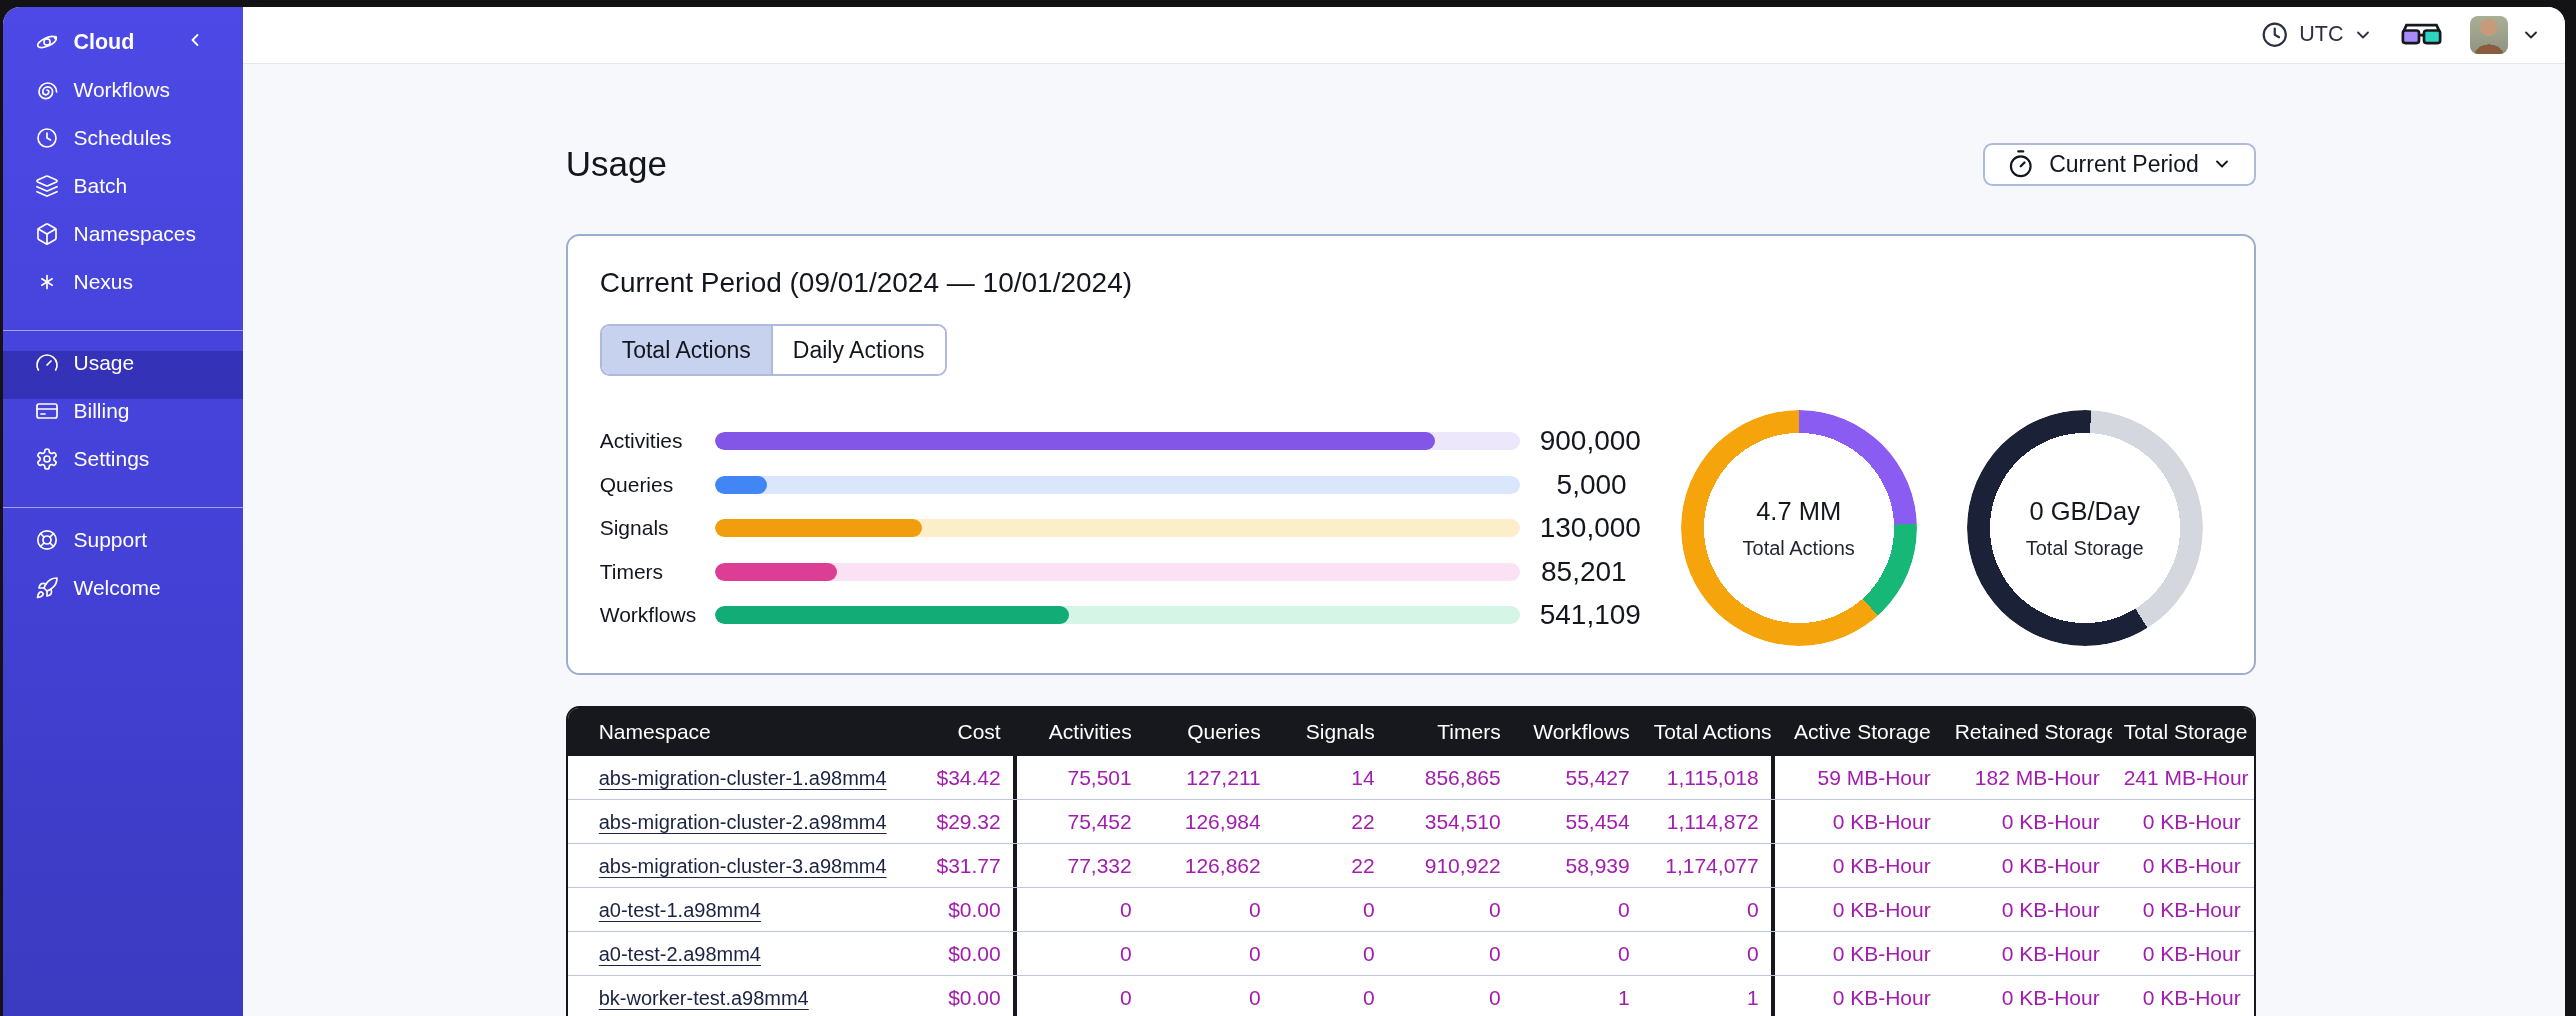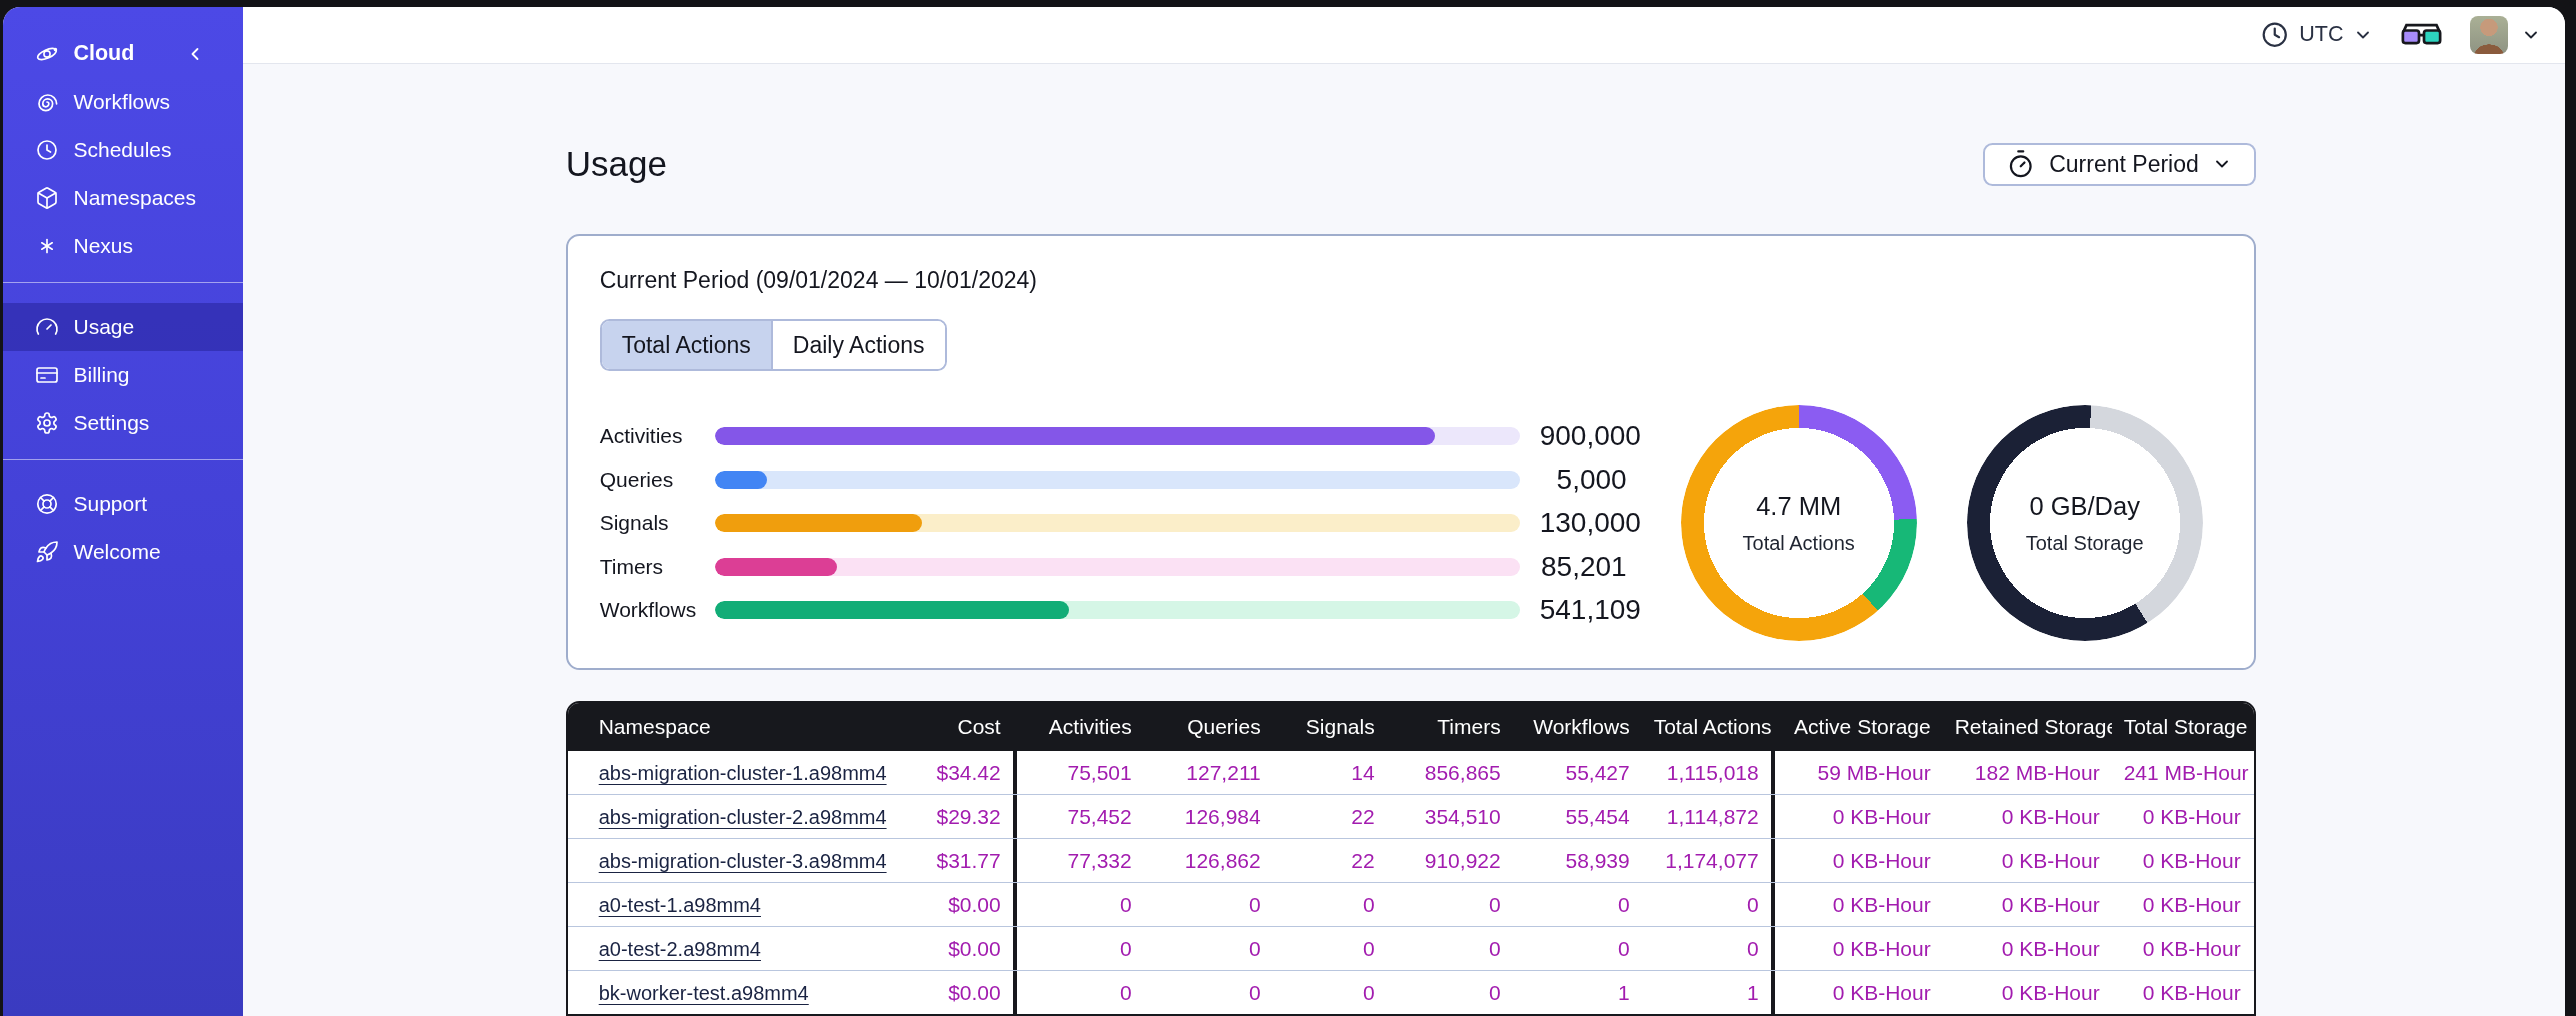"Cloud" .sb-item { align-items: center -> flex-start }
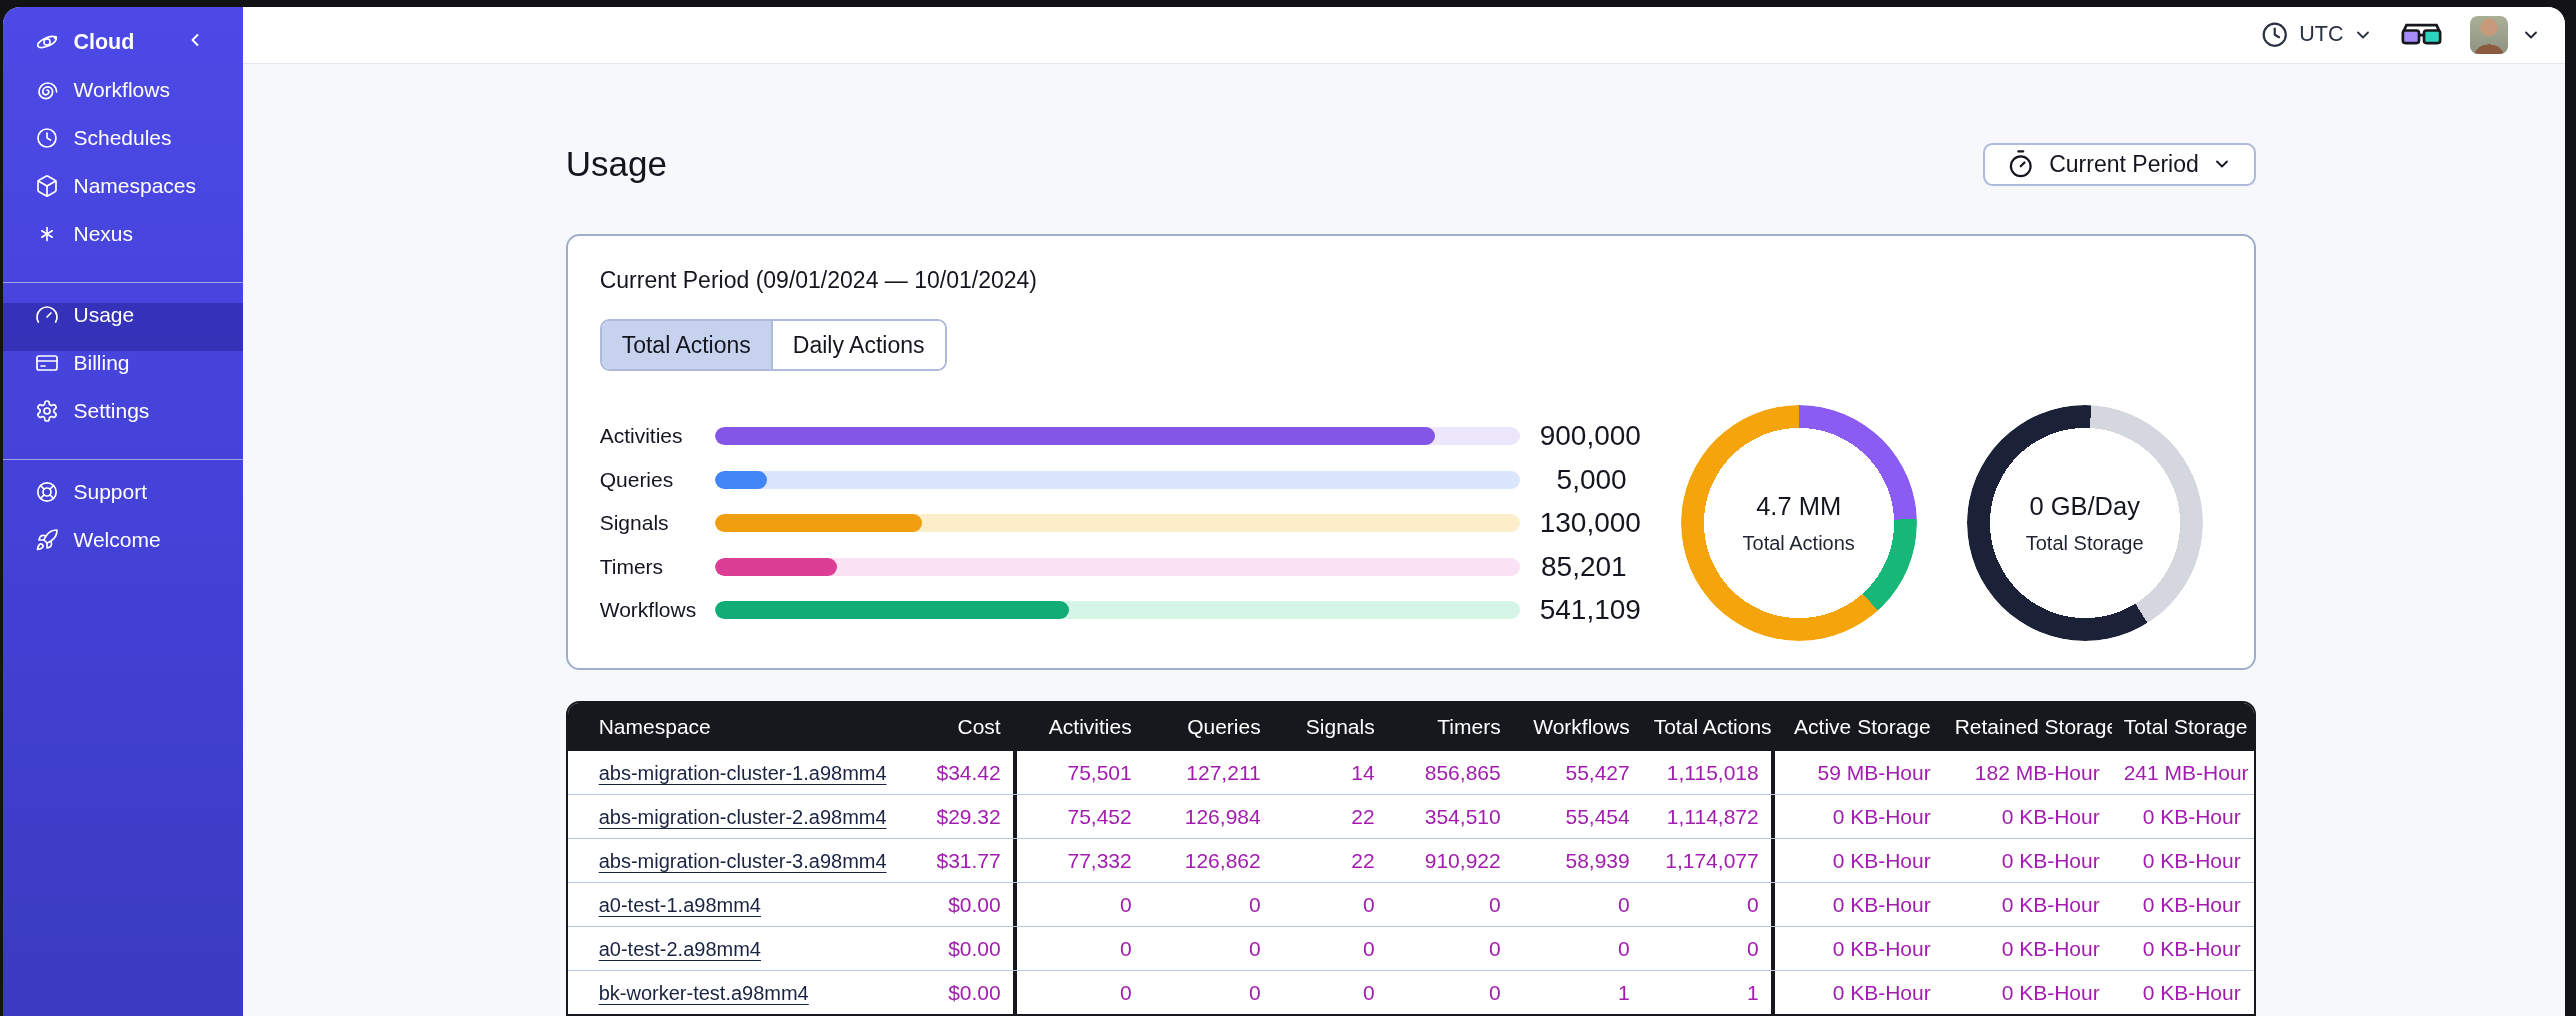"Batch" div.sb-item { html: none -> <div> <span> <svg> <path></path> <path></path> <path></path> </svg> </span> <span>Batch</span> </div> }
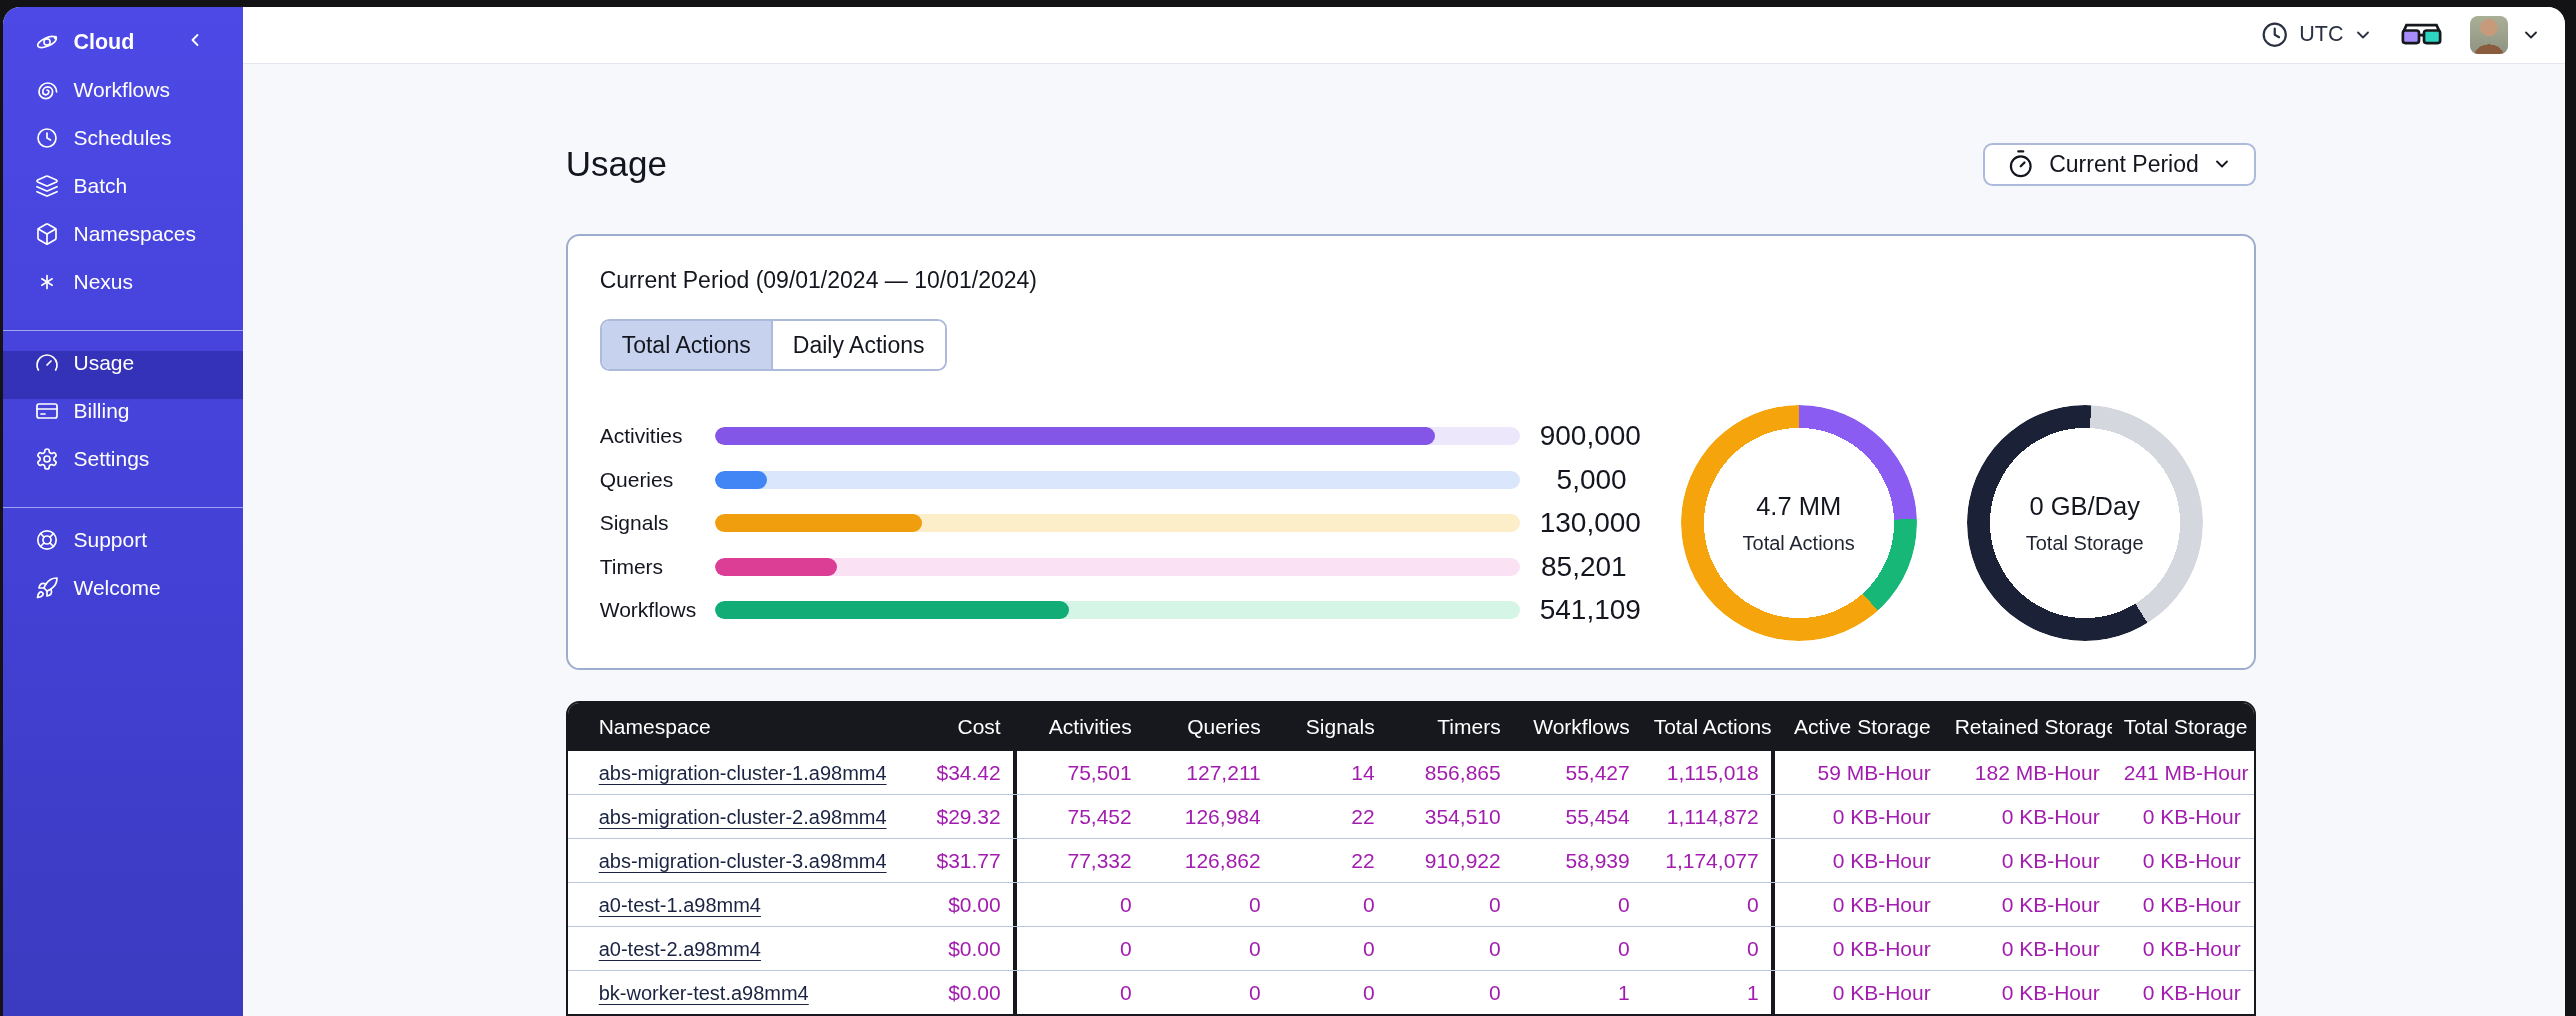"Current Period (09/01/2024 — 10/01/2024)" h2 { font-size: 23px -> 28px }
